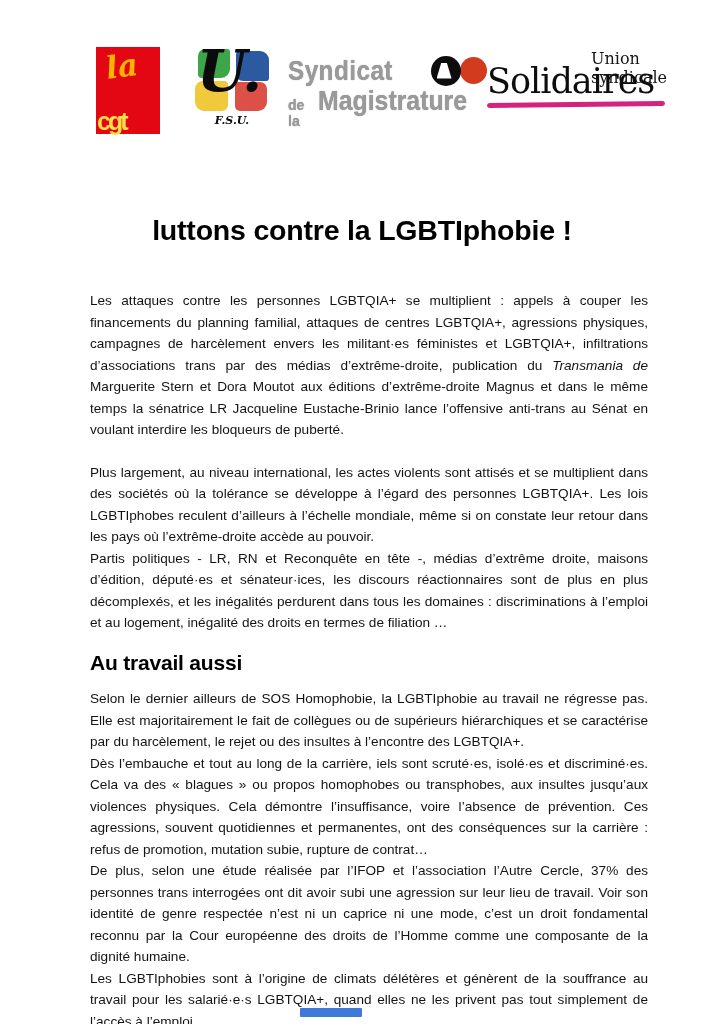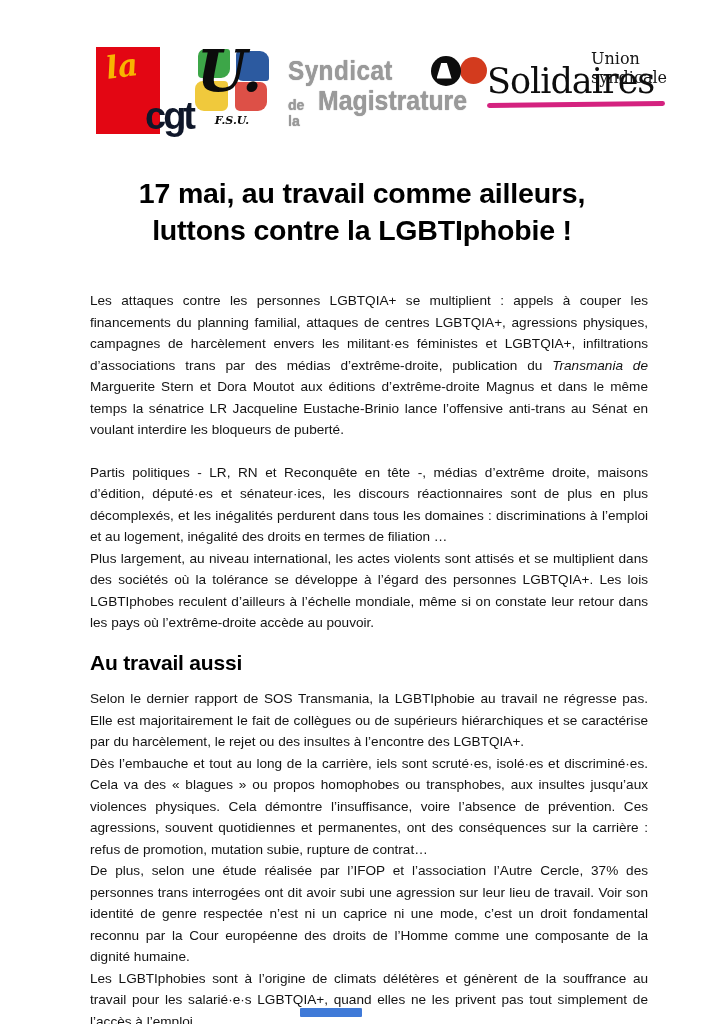"cgt" .cgt-text { color: #0f172a -> #fde047; font-size: 38px -> 25px; padding-left: 48px -> none }
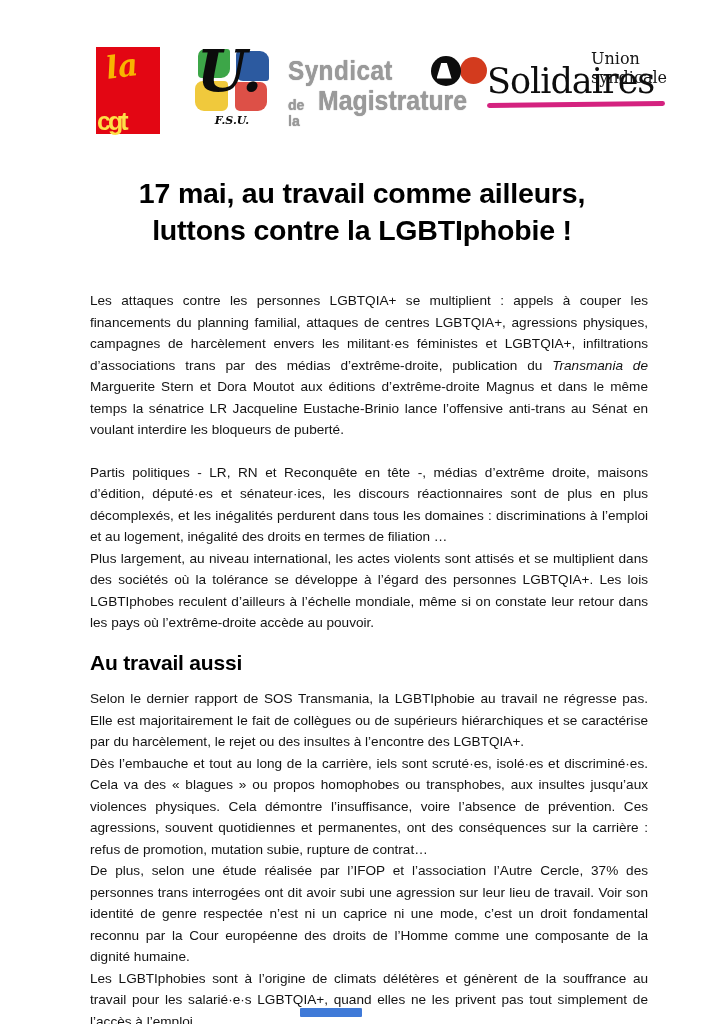"17 mai, au travail comme" span { html: <span>17 mai, au travail comme ailleurs,</span> -> none }
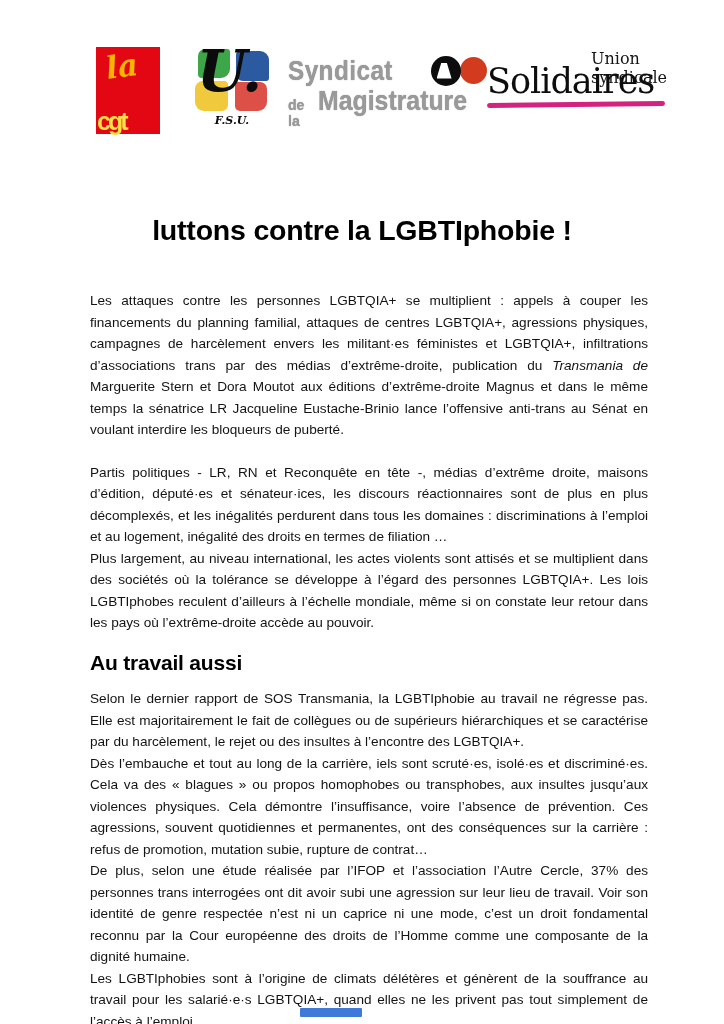"Partis politiques - LR, RN" p { order: before "Plus largement, au niveau international," -> after "Plus largement, au niveau international," }
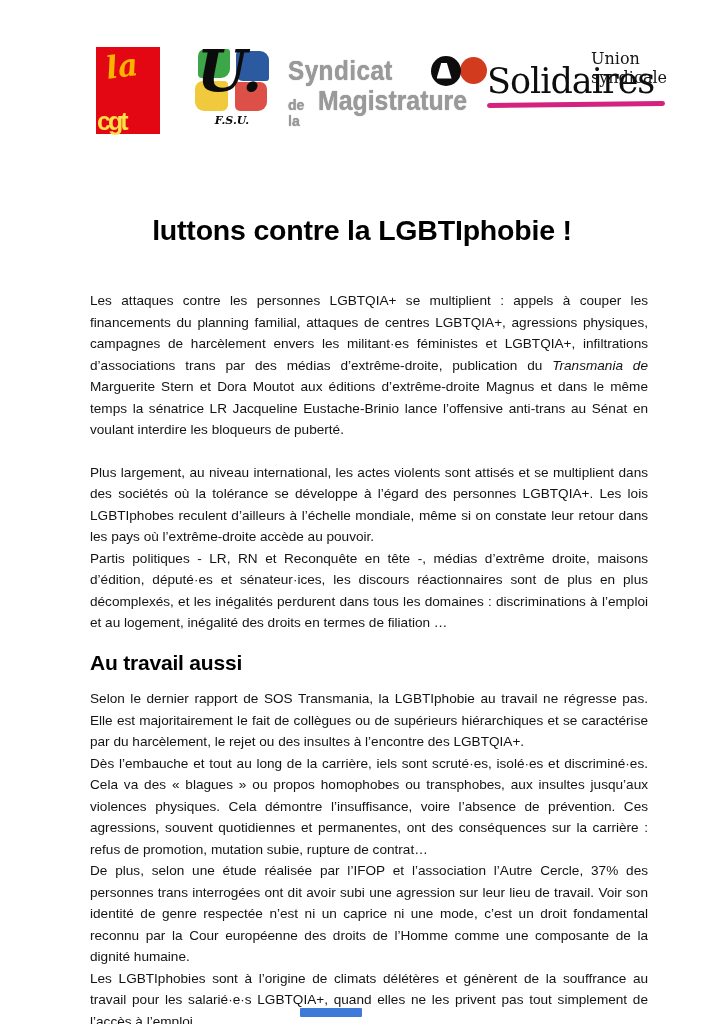"Selon le dernier rapport de" p { text: rapport de SOS Transmania -> ailleurs de SOS Homophobie }
